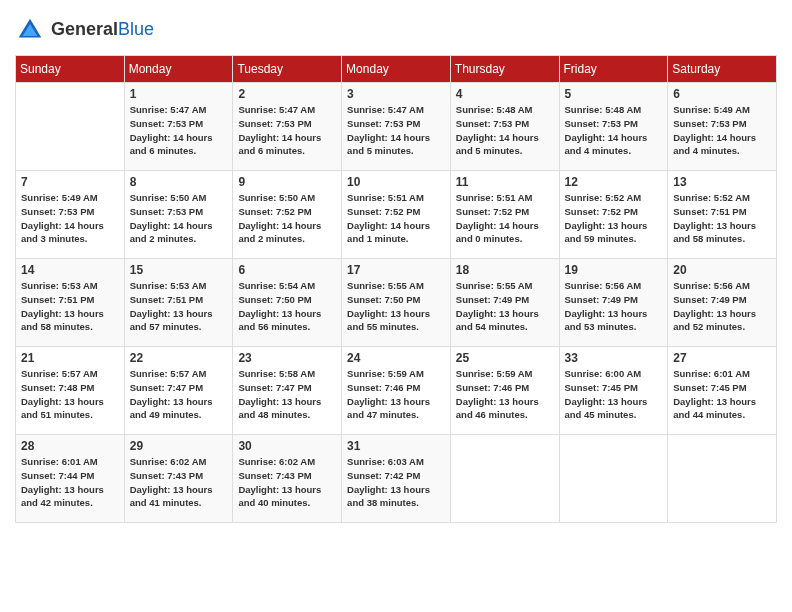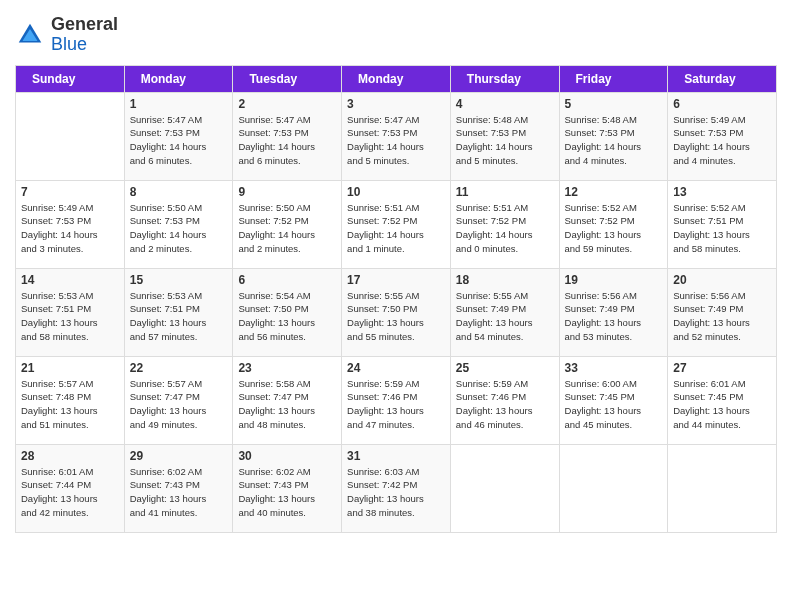"General" .logo-text { flex-direction: column -> row }
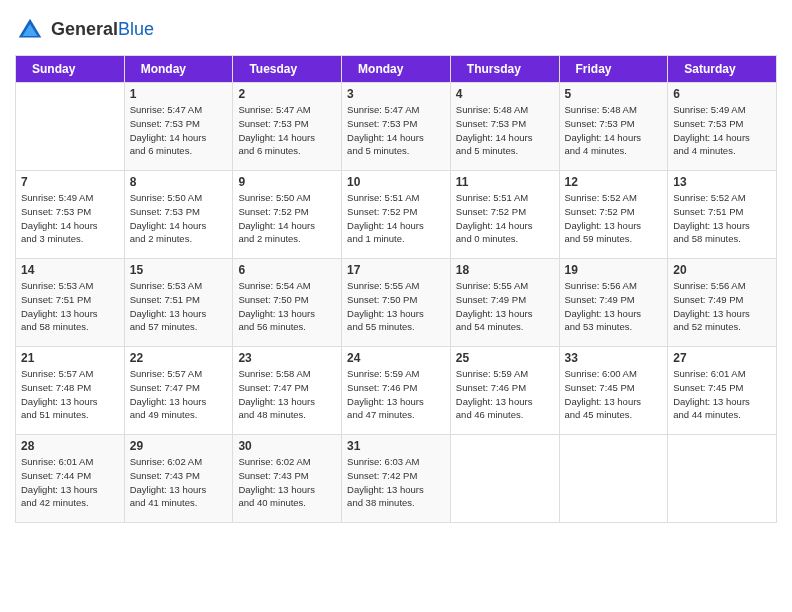"Sunday" thead tr th { background-color: #6d28d9 -> #b91c1c; font-weight: bold -> normal; padding: 6px 16px -> 6px 4px }
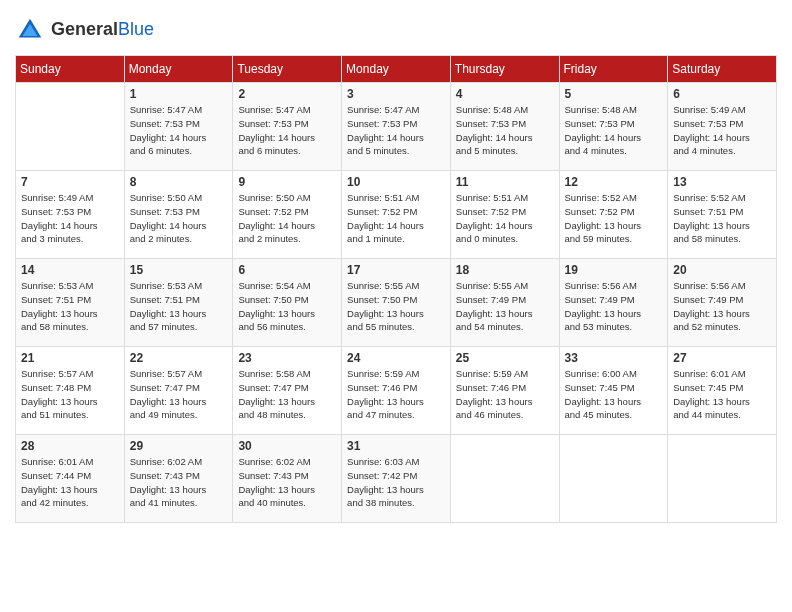"Sunrise: 5:47 AM" .day-info { font-weight: none -> bold }
